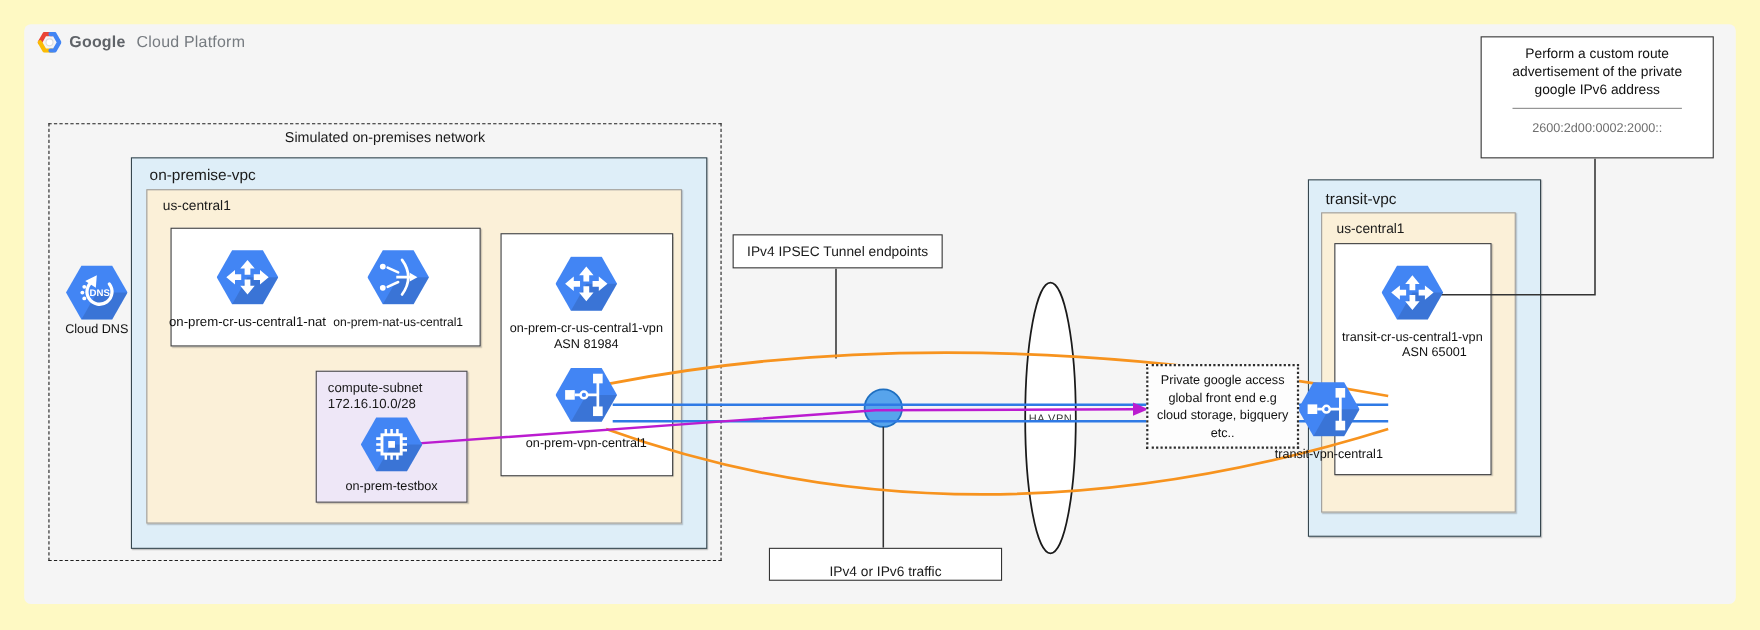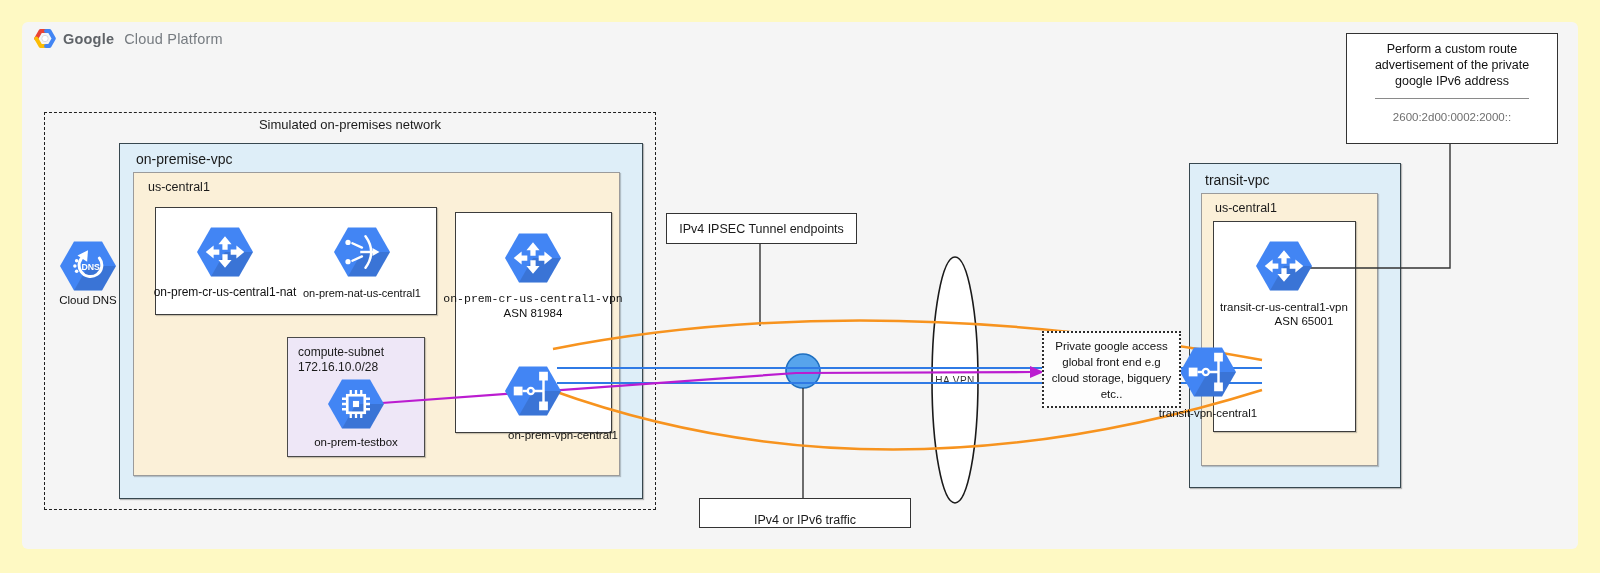"on-prem-cr-us-central1-vpn" div.node-lbl { font-family: Liberation Mono, monospace -> none }
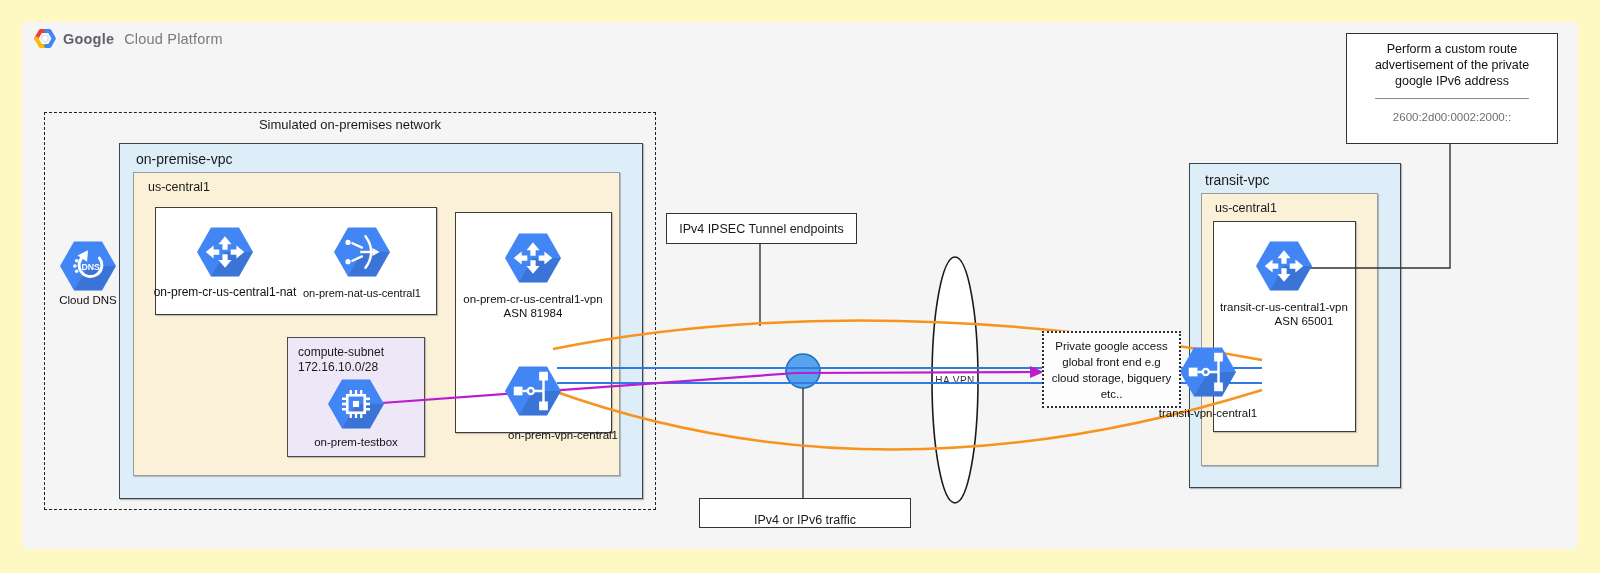"on-prem-vpn-central1" div.node { text-align: right -> none; top: 366px -> 334px }
